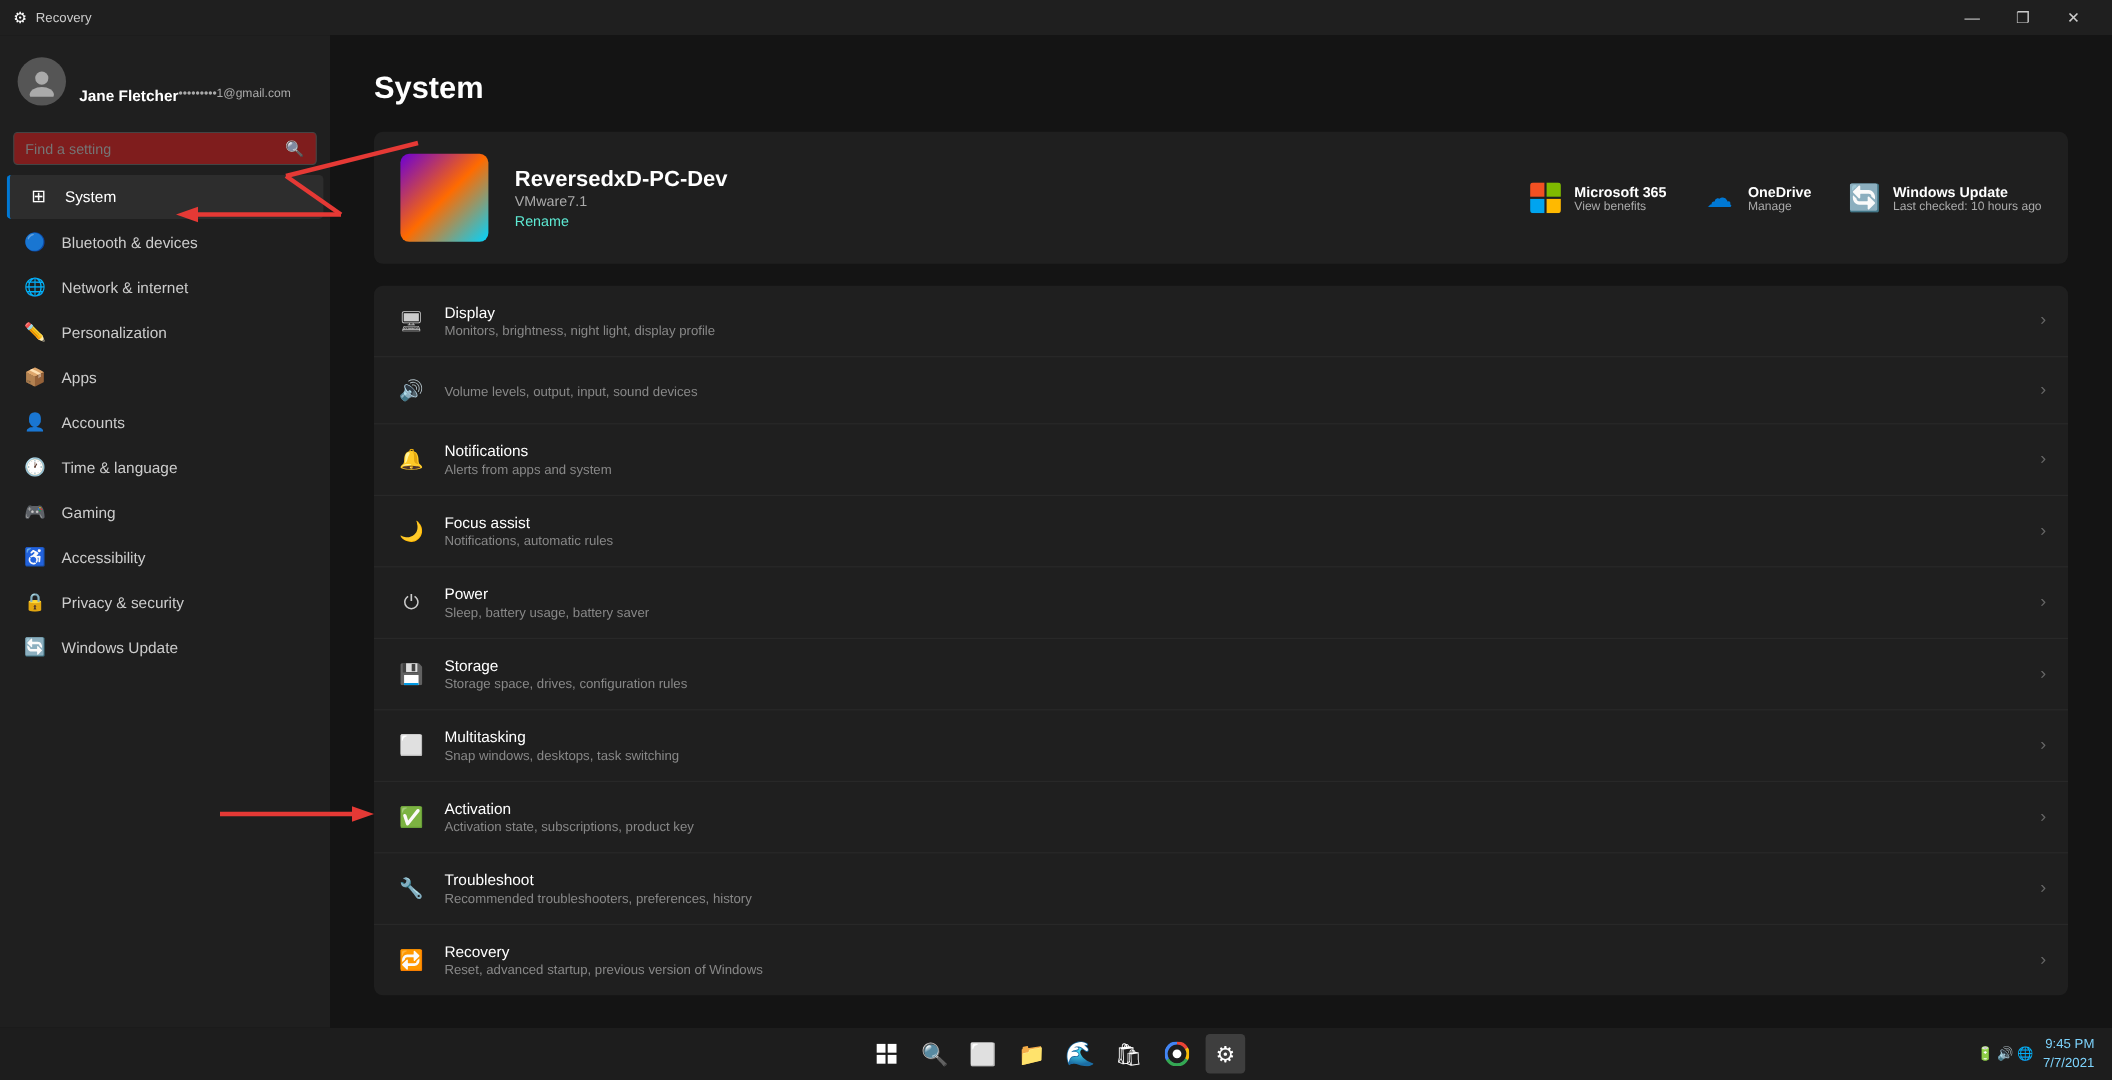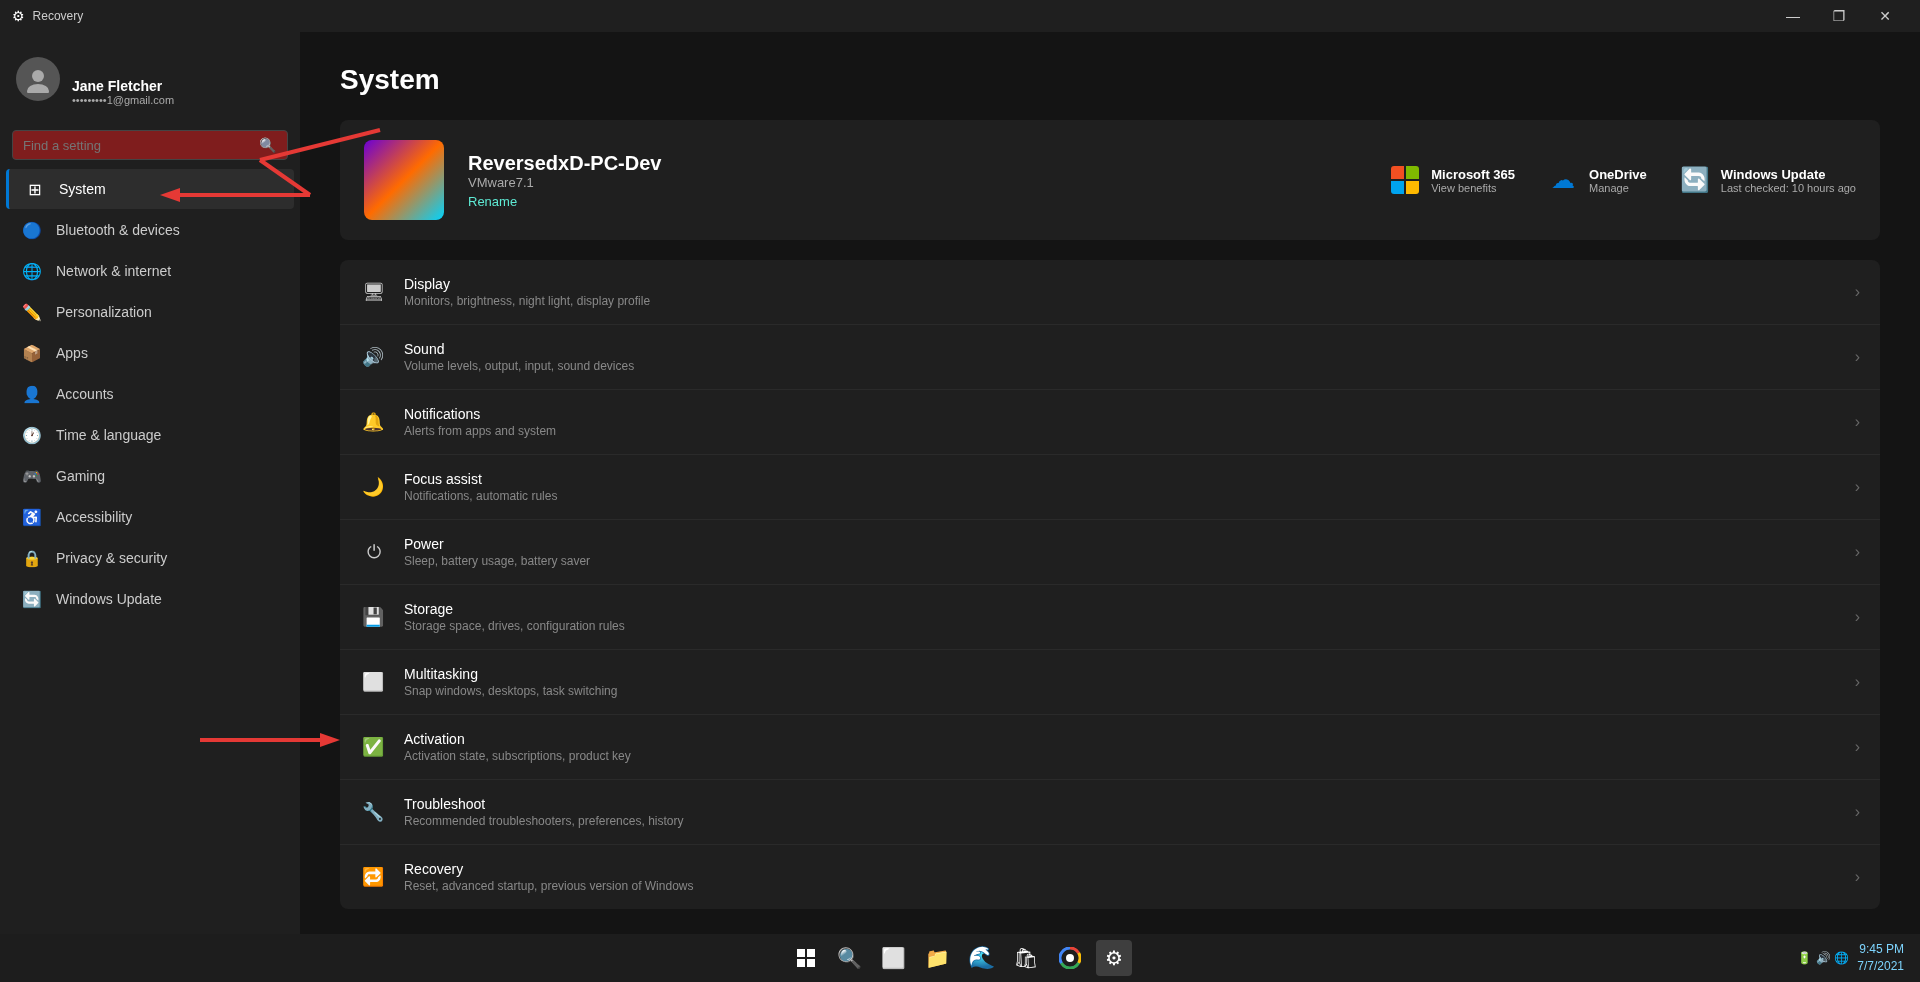"Jane Fletcher" .user-info { flex-direction: column -> row }
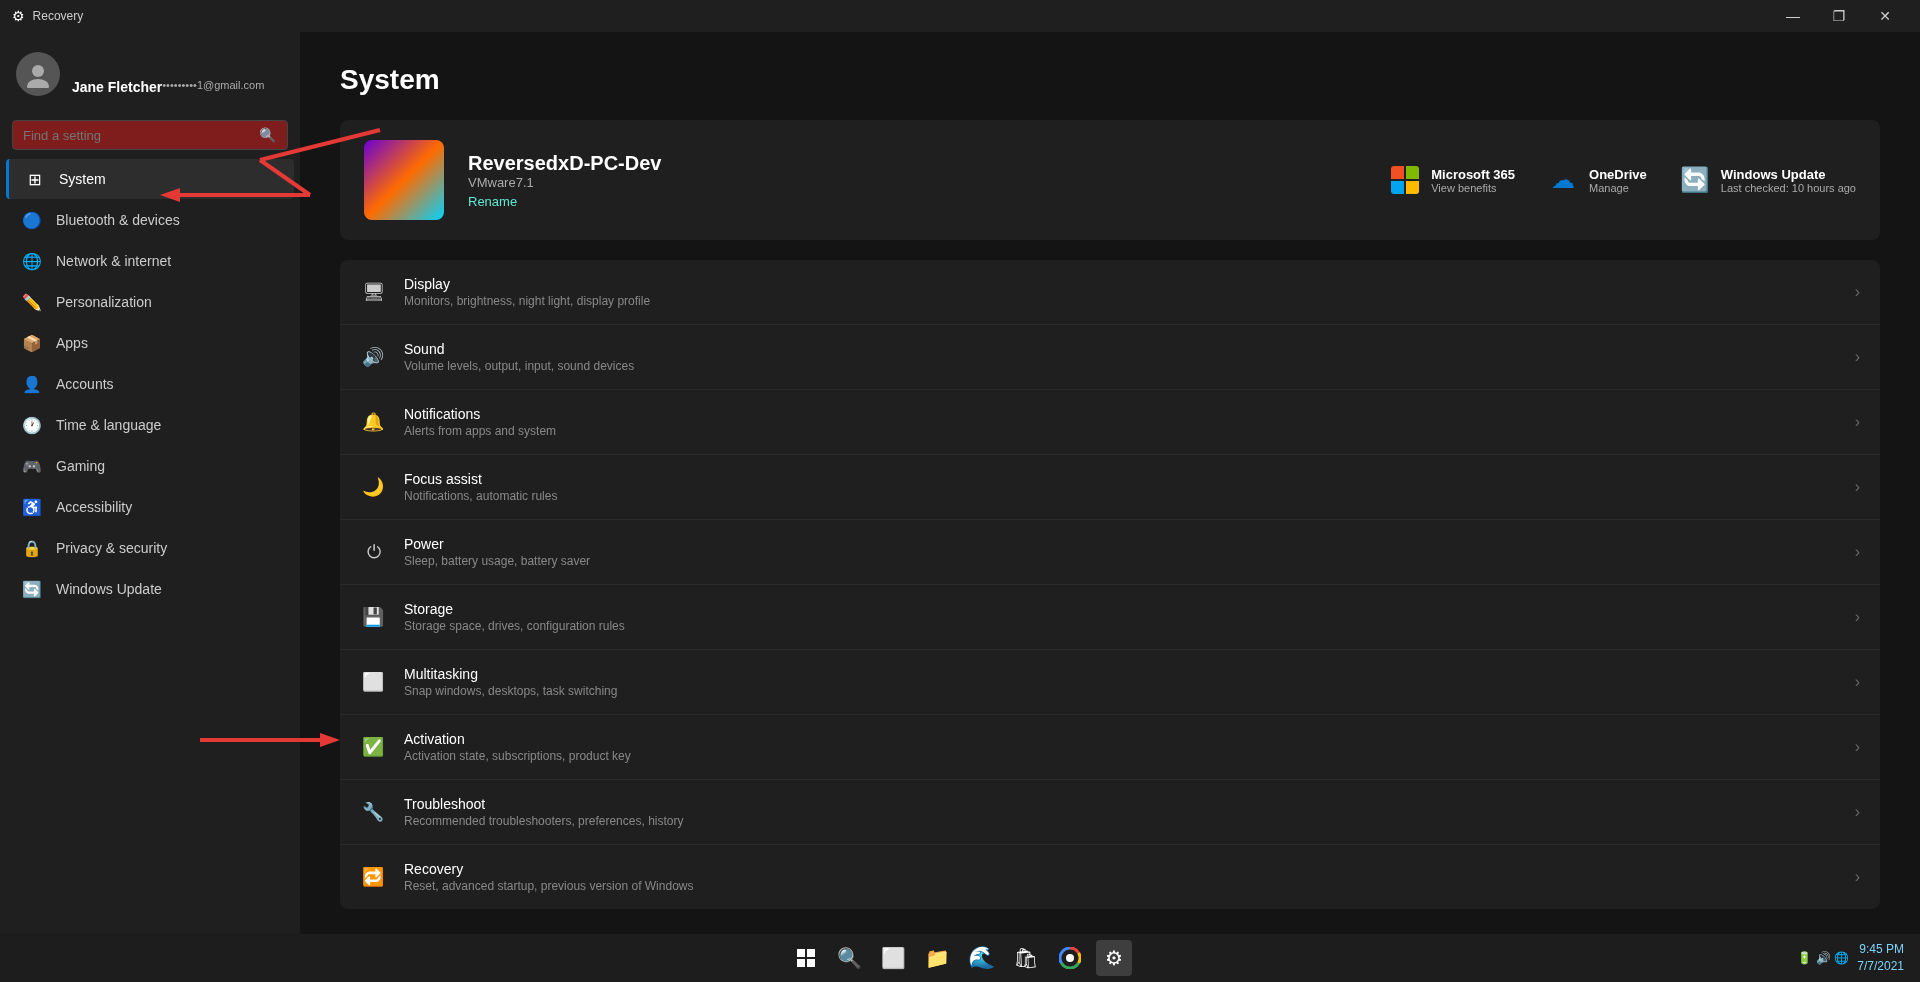"Sound" div.settings-item-title { html: <div>Sound</div> -> none }
